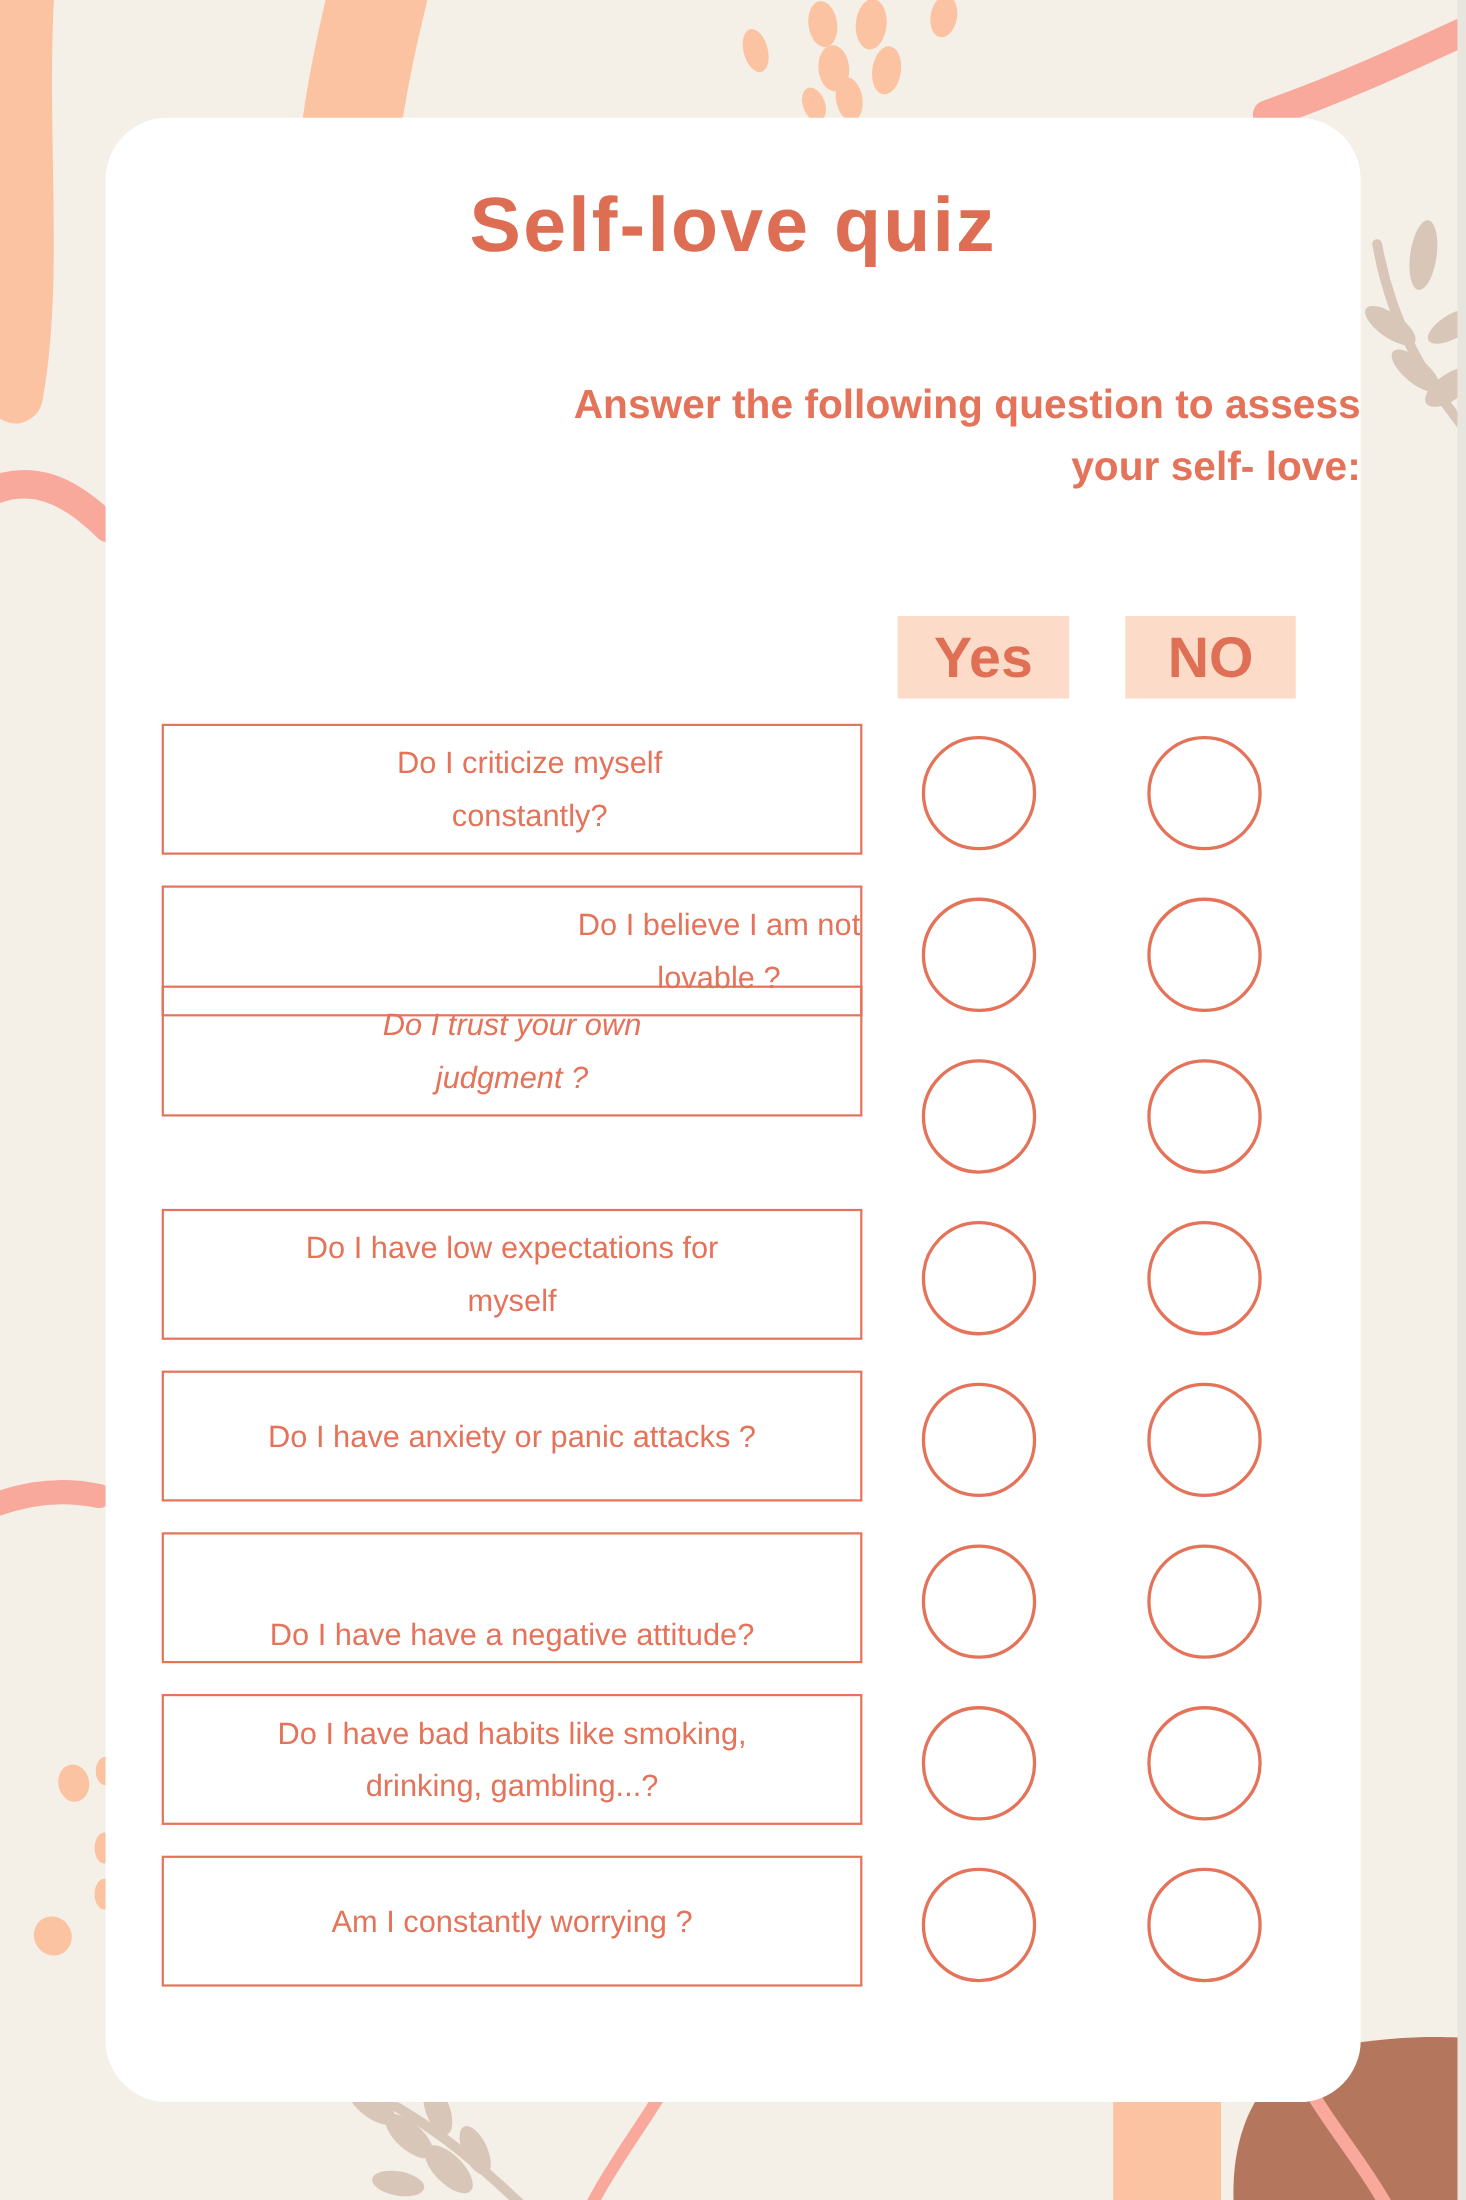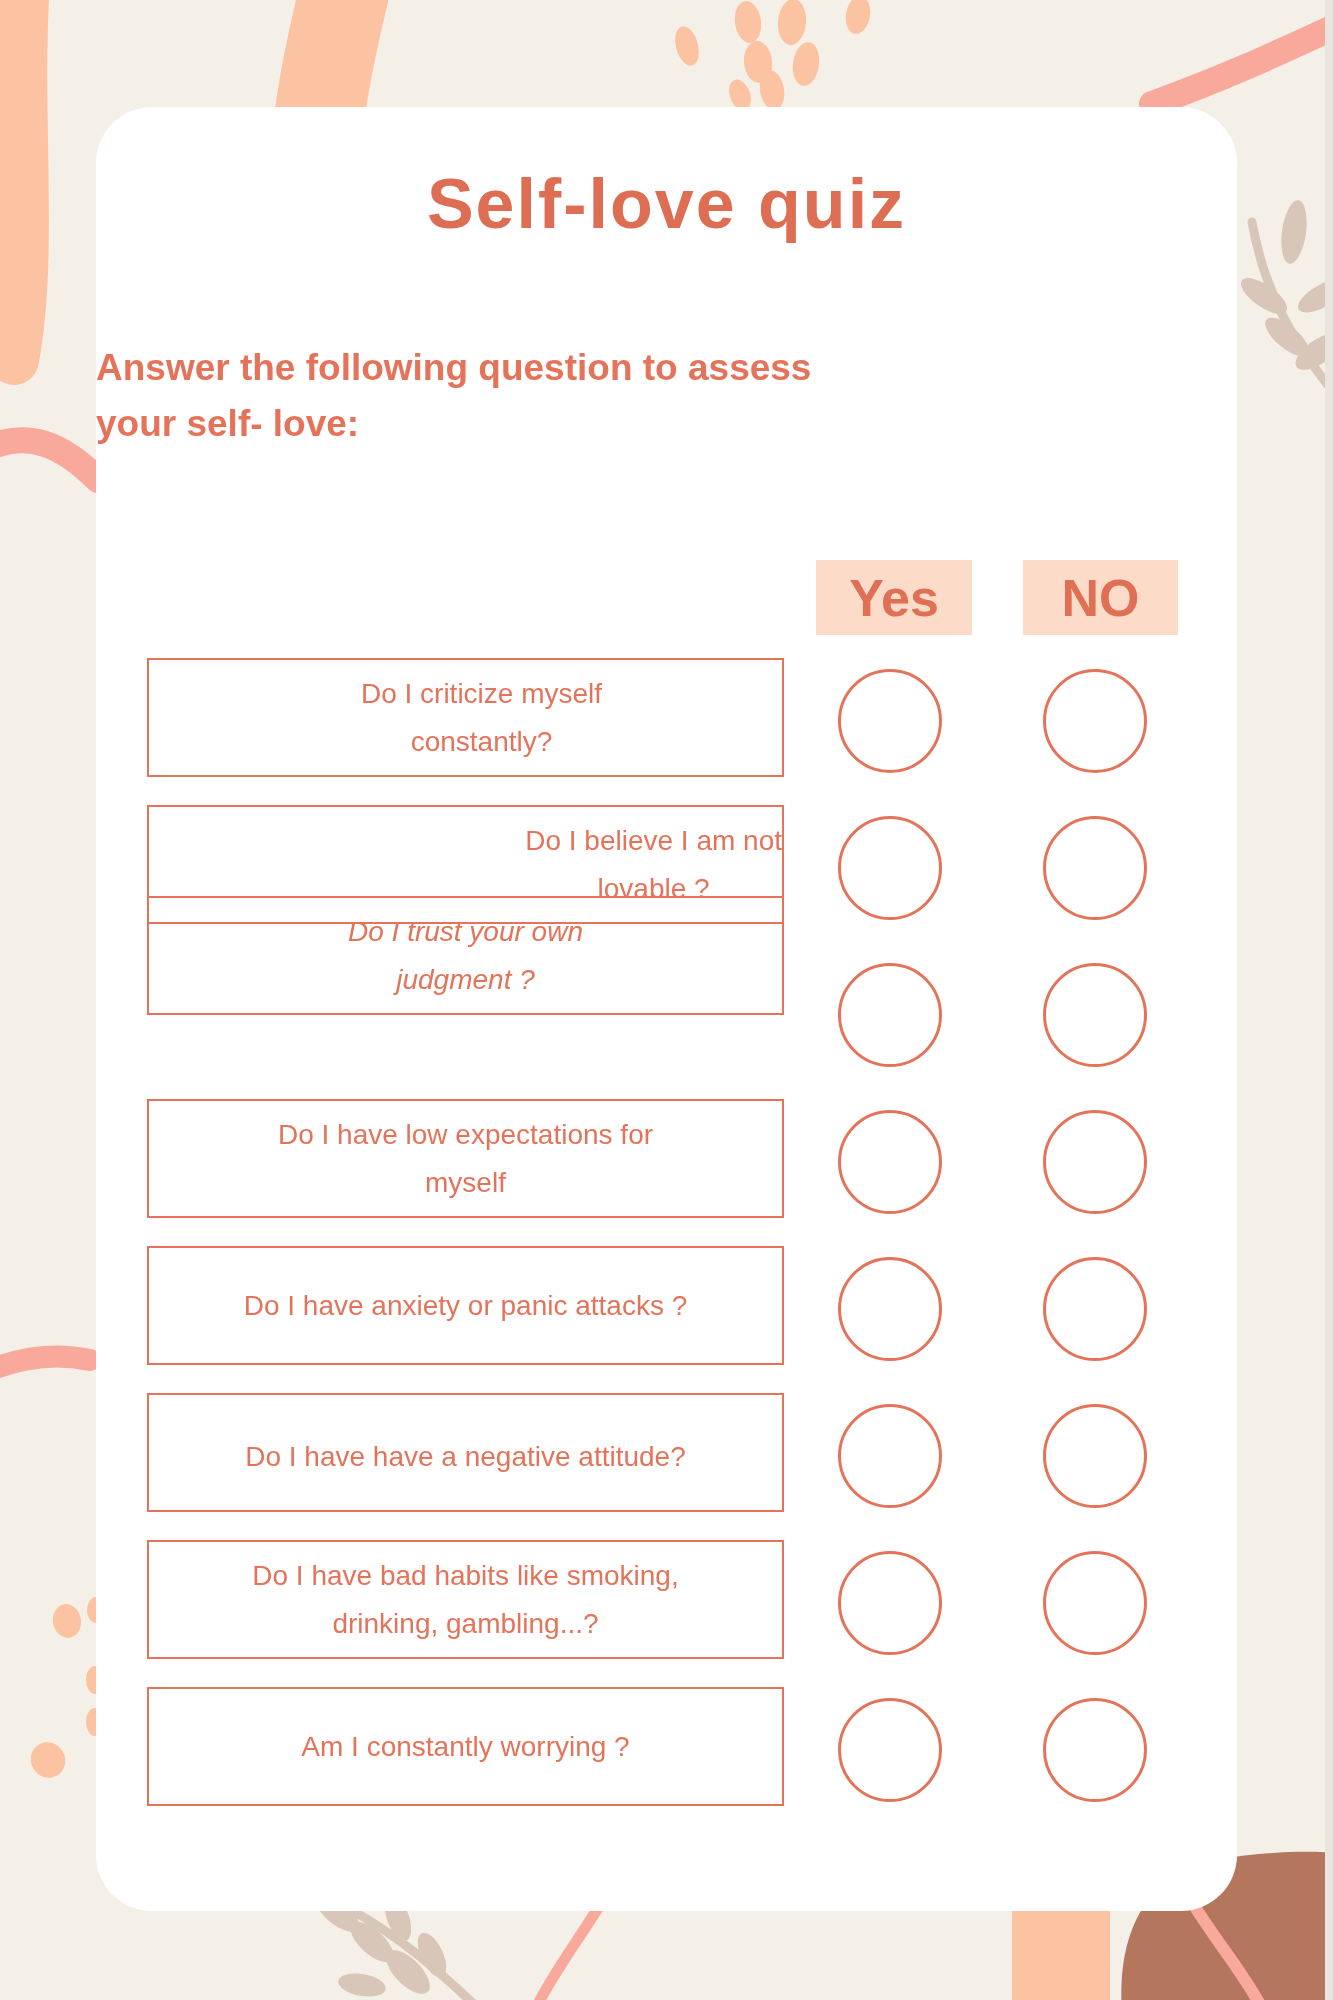"Answer the following question to" .subtitle { text-align: left -> right }
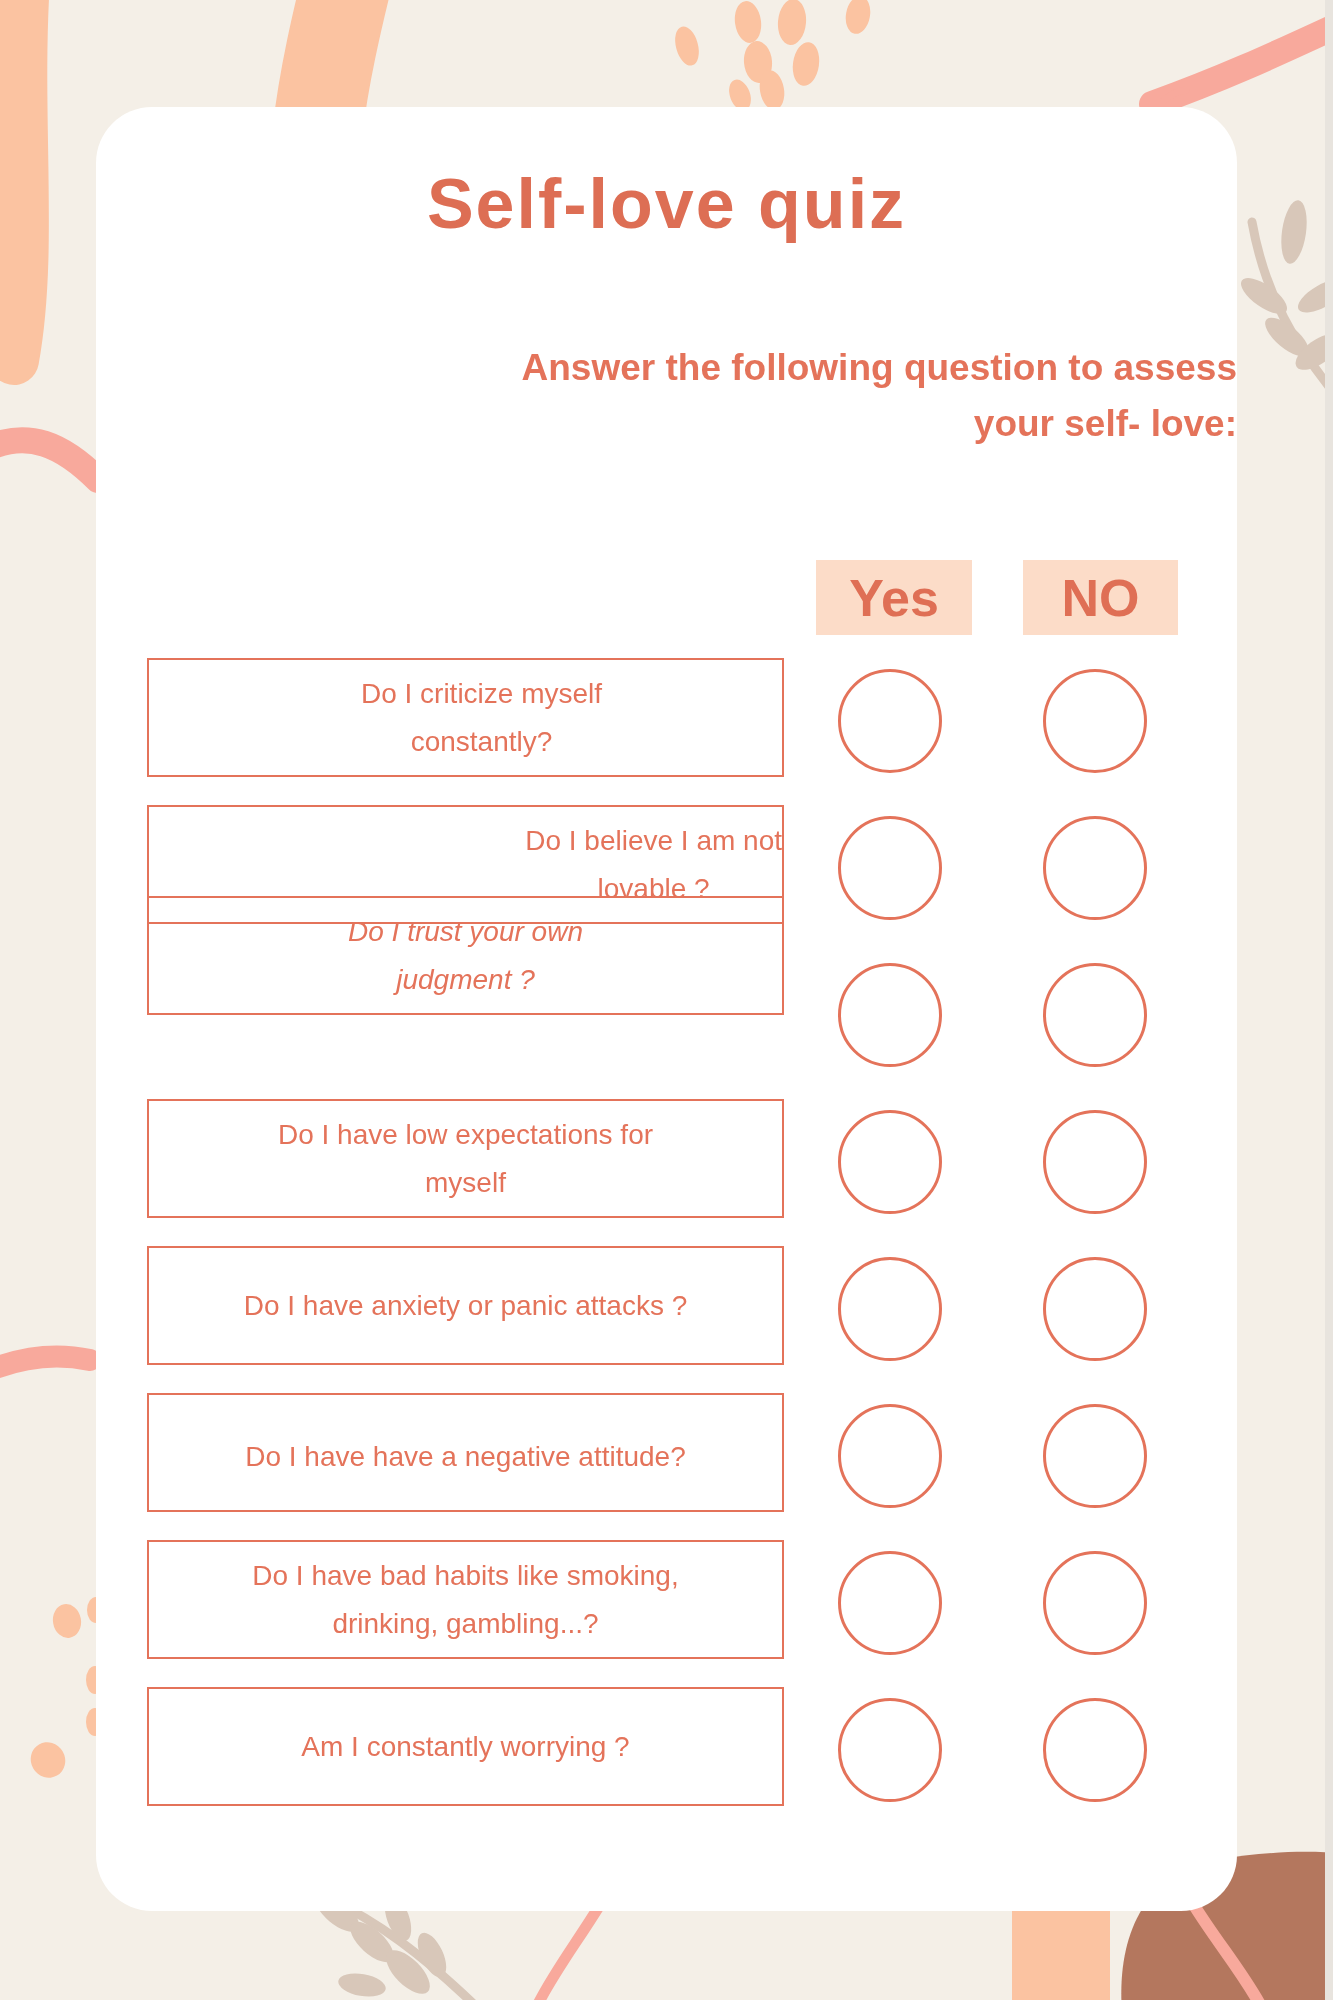"Do I have have a" .q-box.align-top { align-items: center -> flex-end }
